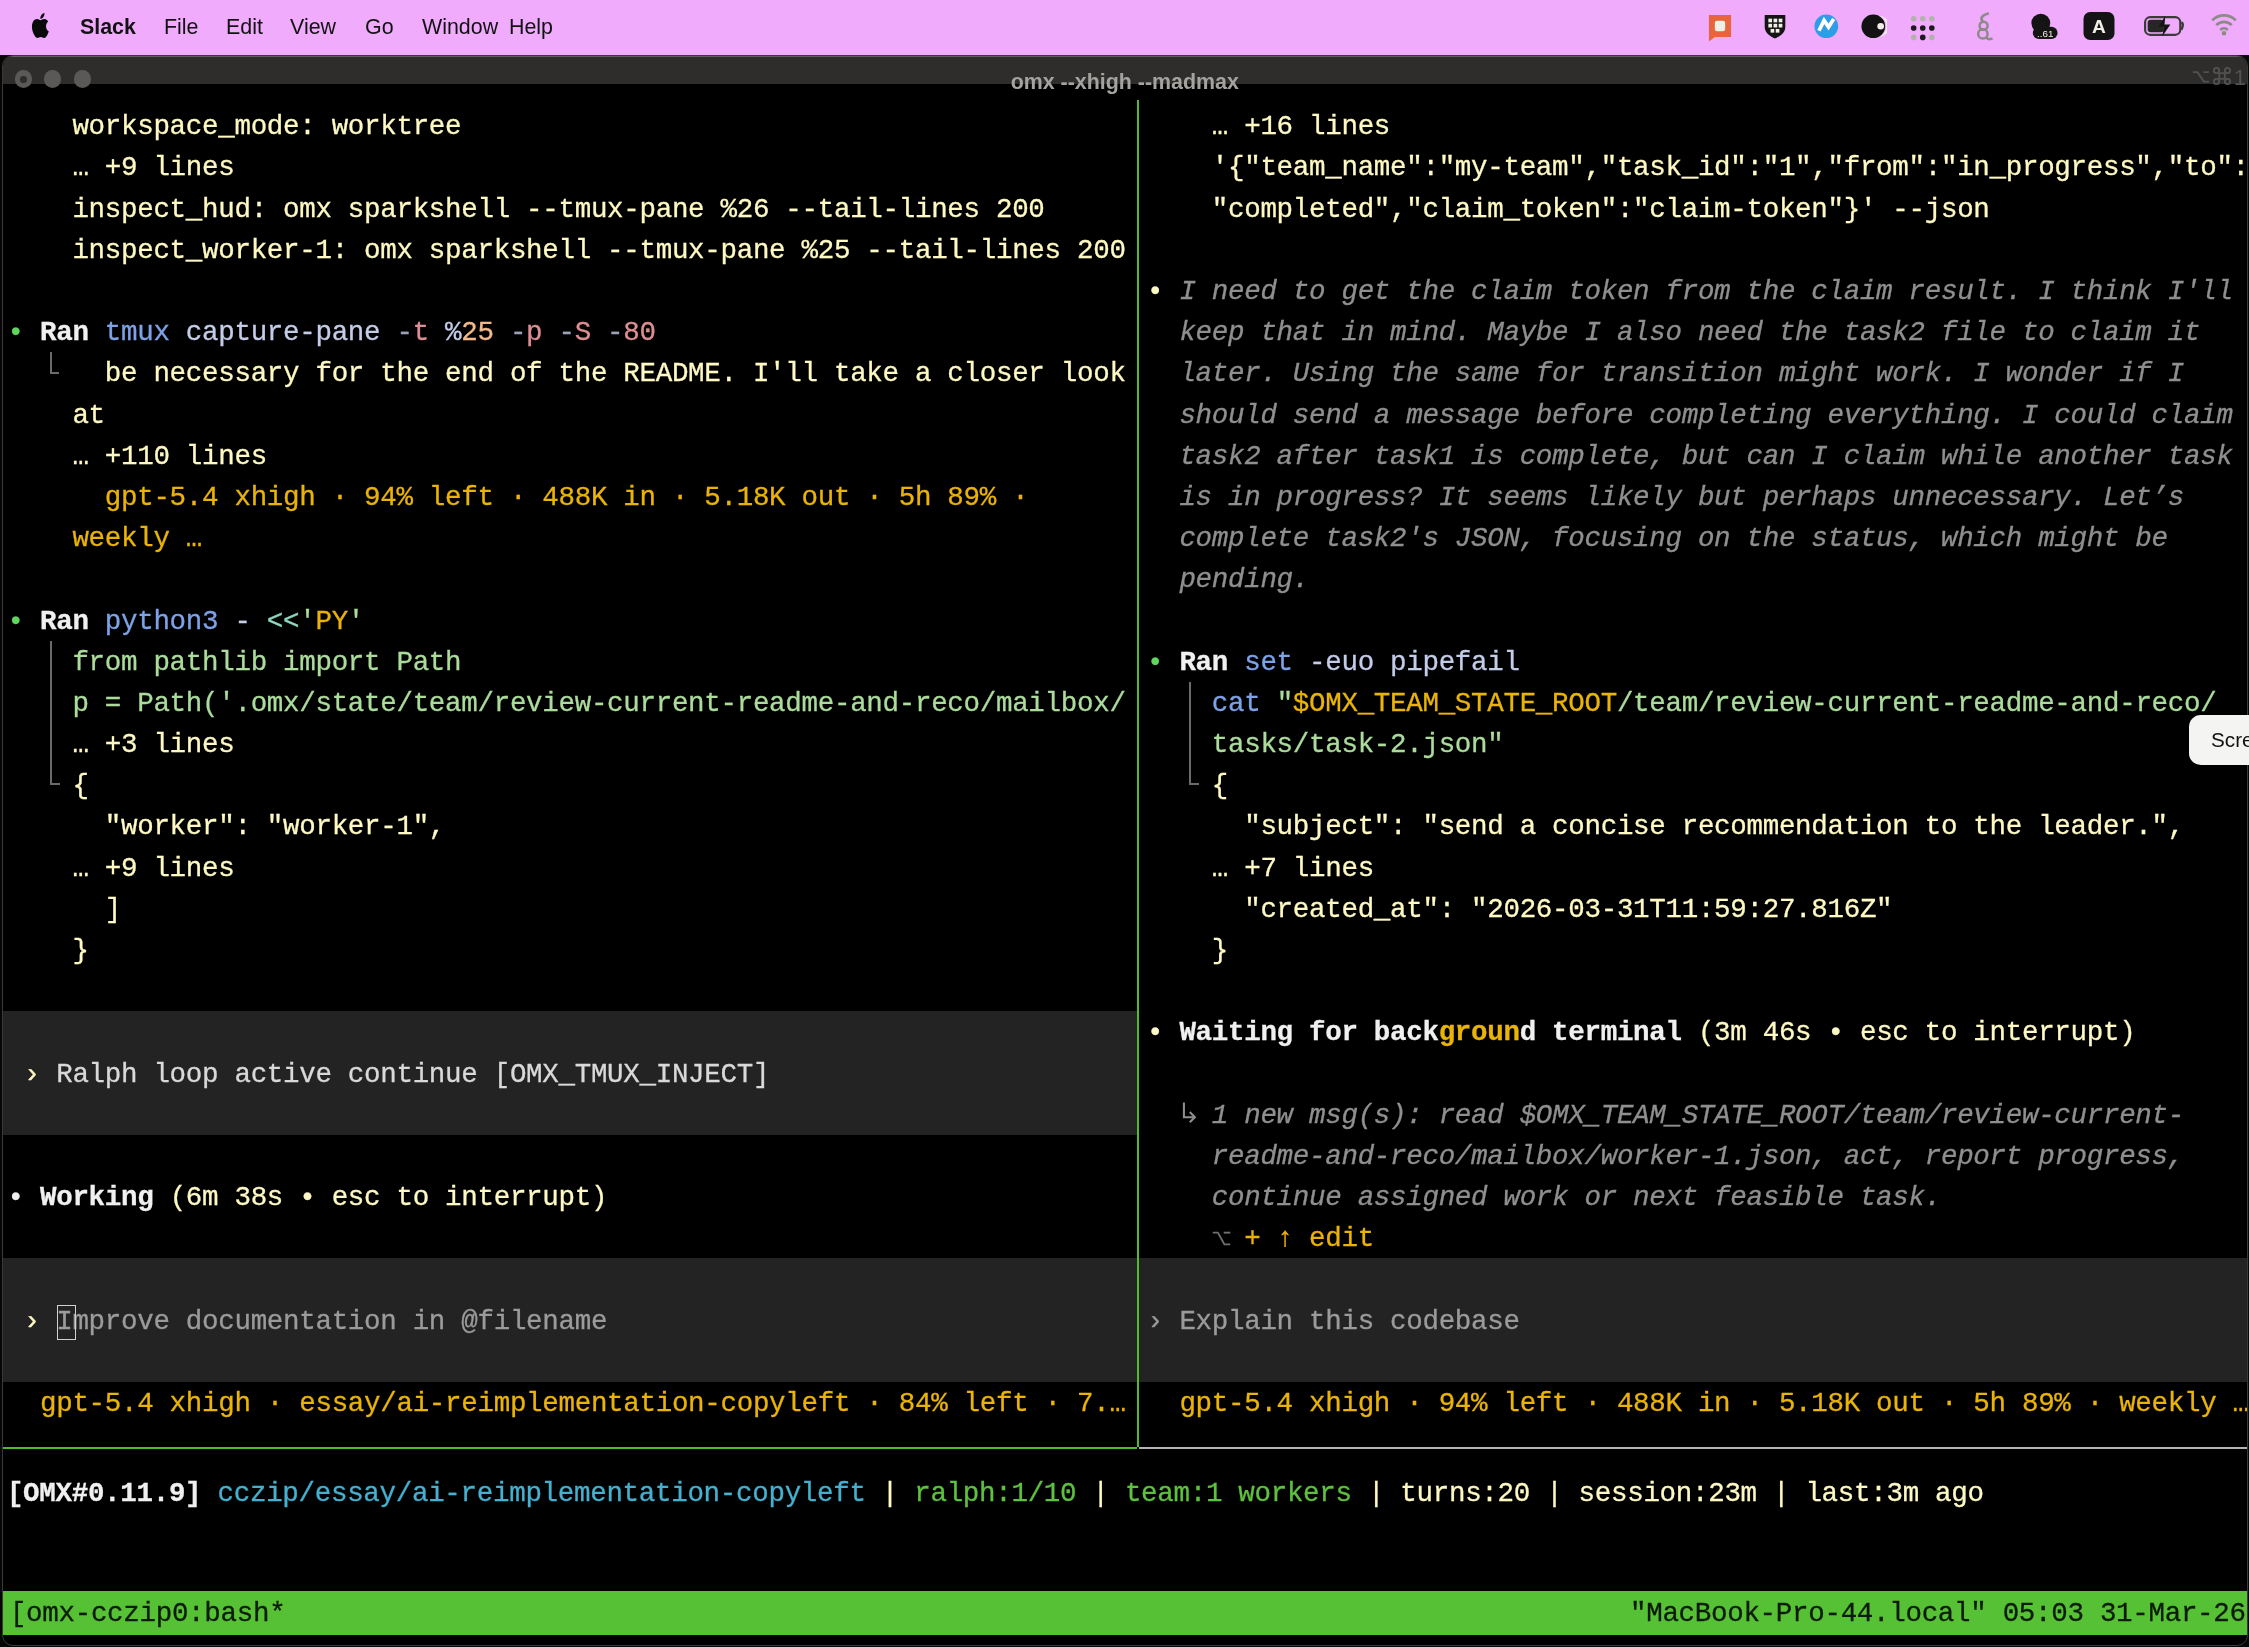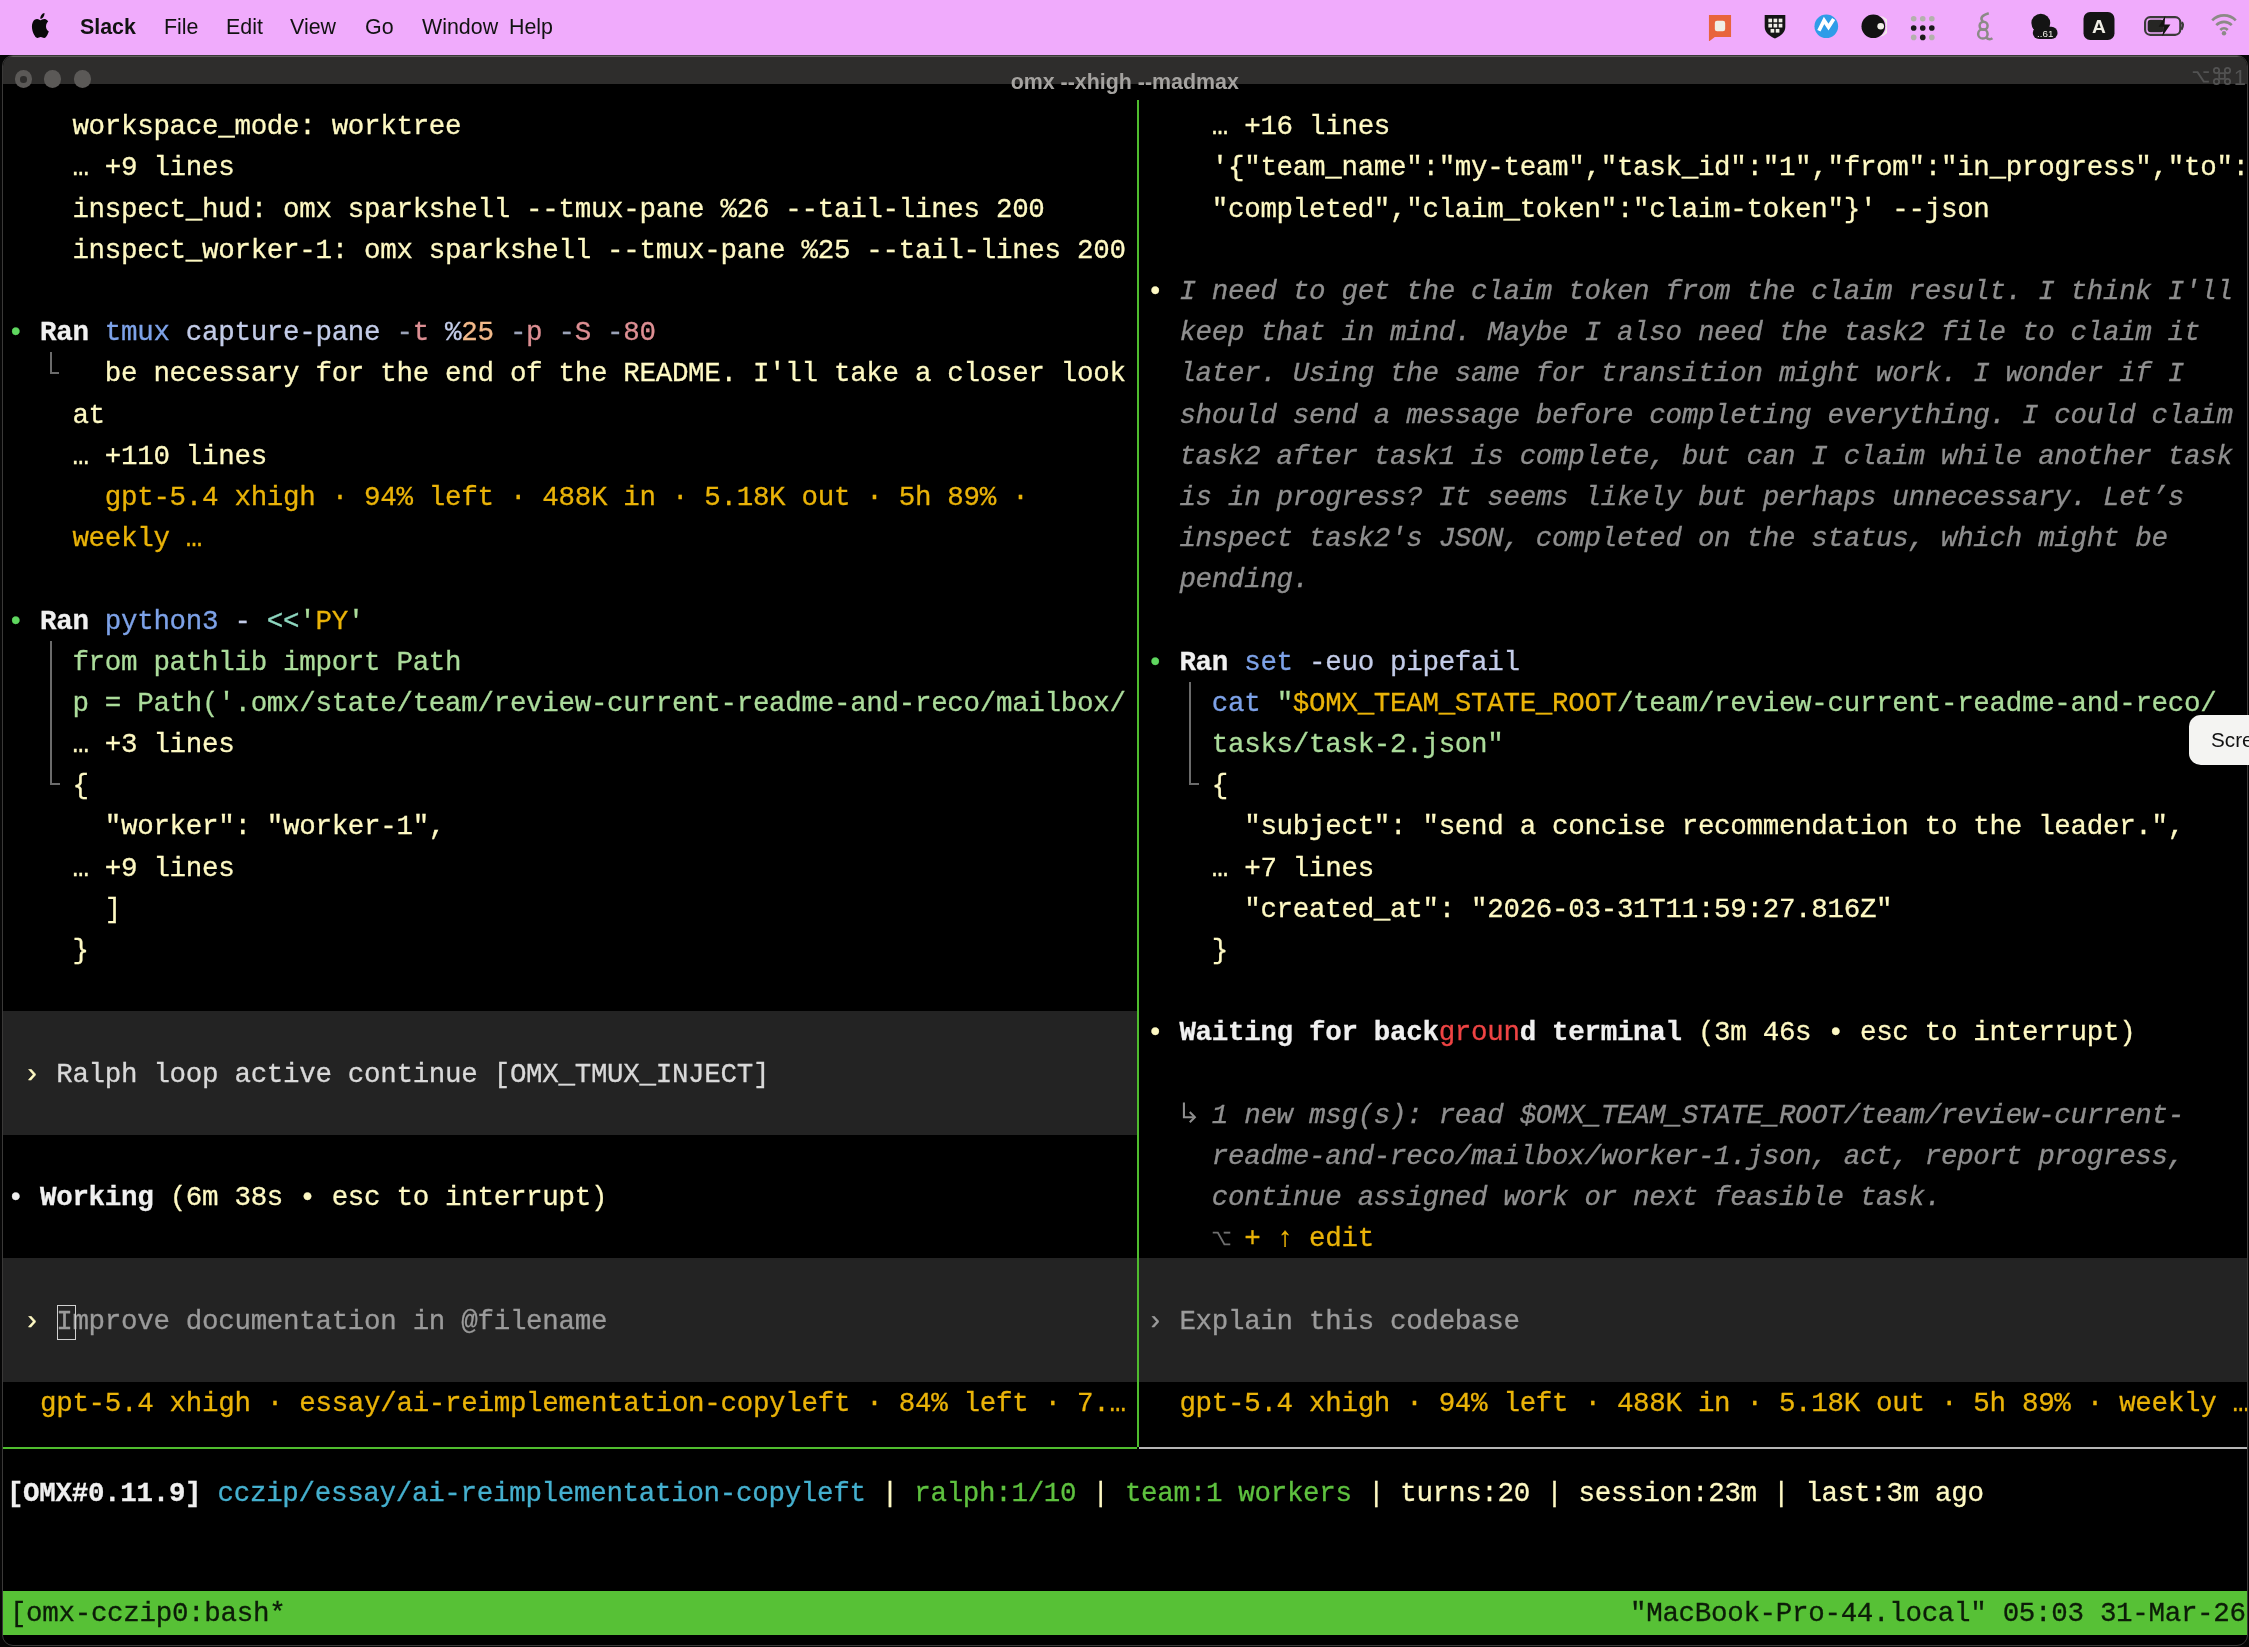"inspect task2's JSON, completed on" span.gi { text: inspect task2's JSON, completed -> complete task2's JSON, focusing }
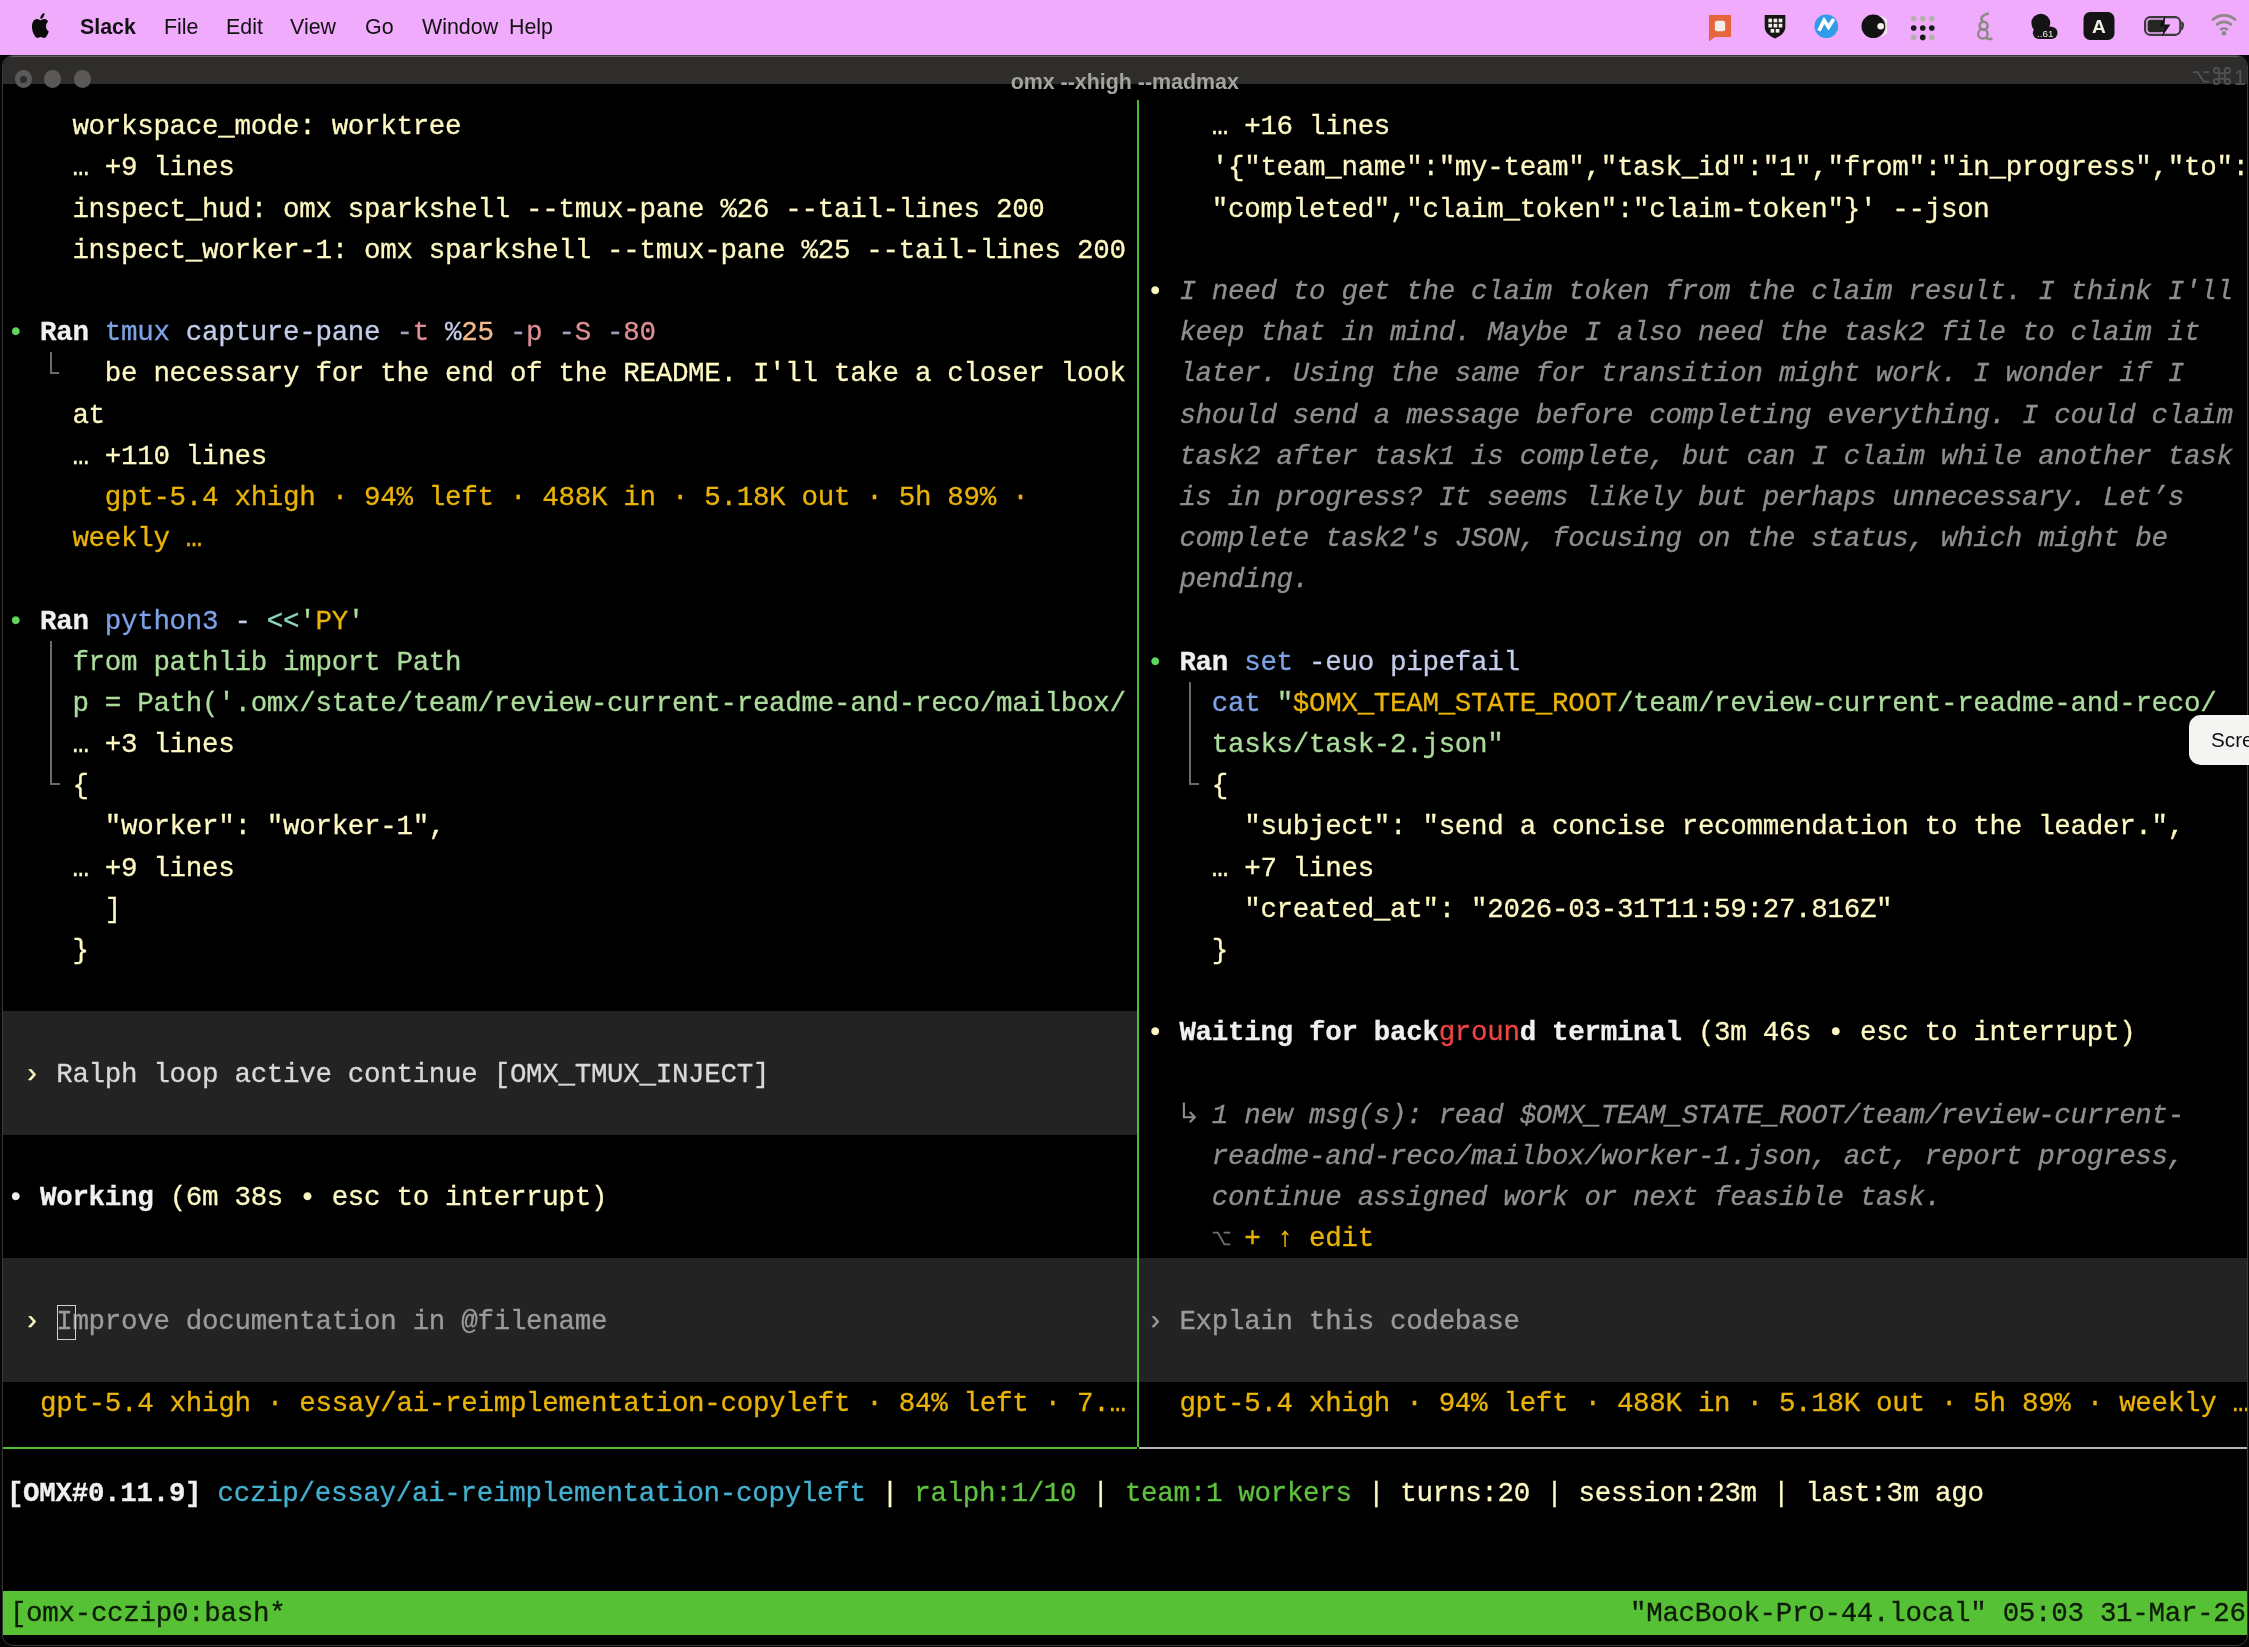"groun" .dimb { color: #ef4444 -> #eab308; font-weight: normal -> bold }
